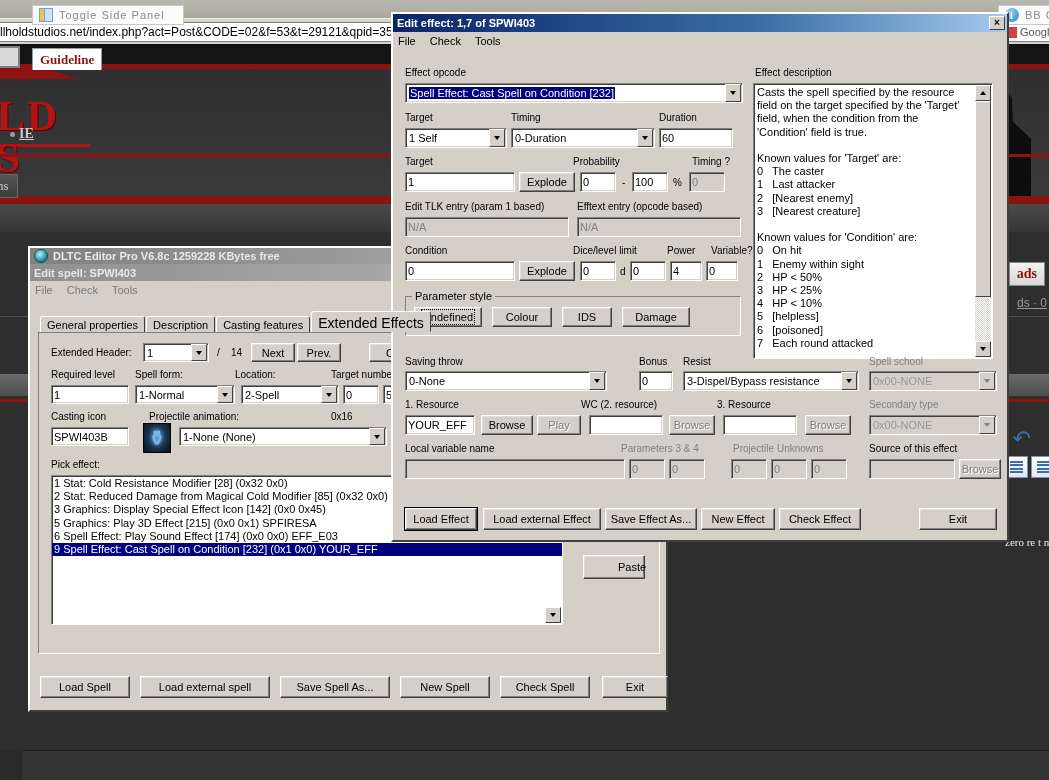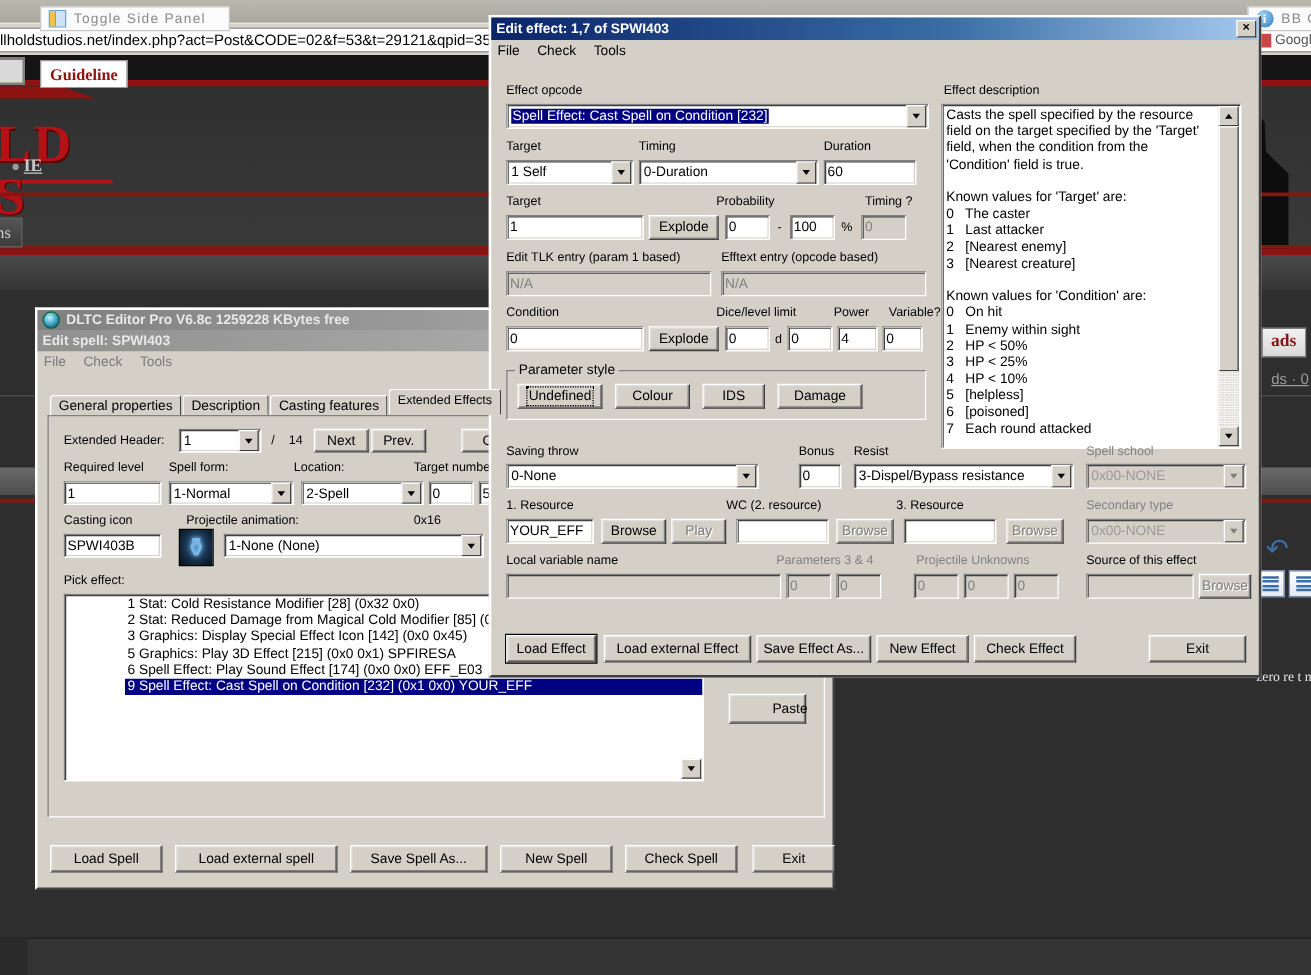"Extended Effects" .tabitem.active { font-size: 10px -> 14px }
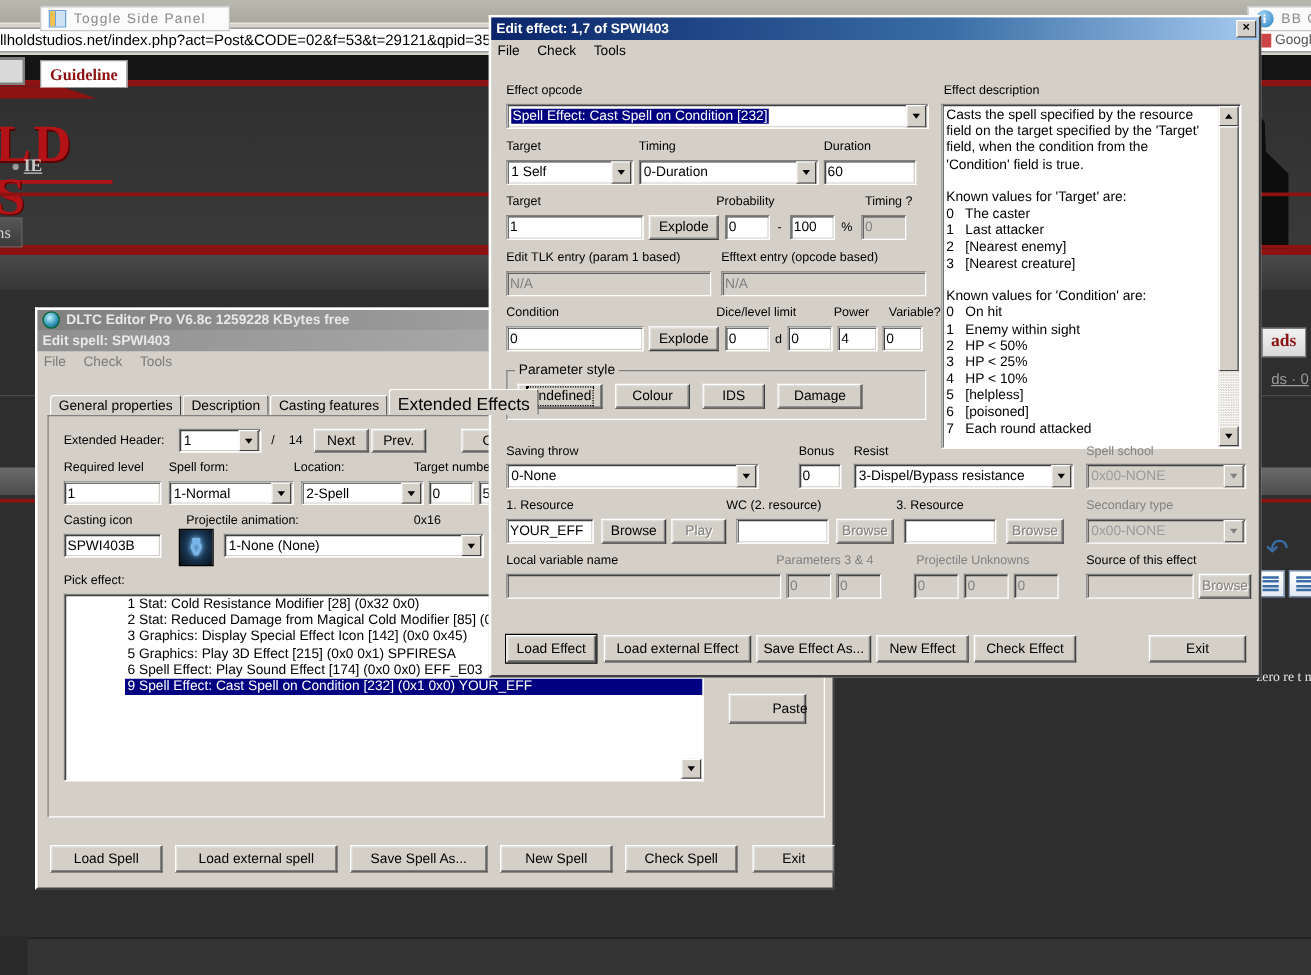"1 Stat: Cold Resistance Modifier" div { padding-left: 48px -> none }
